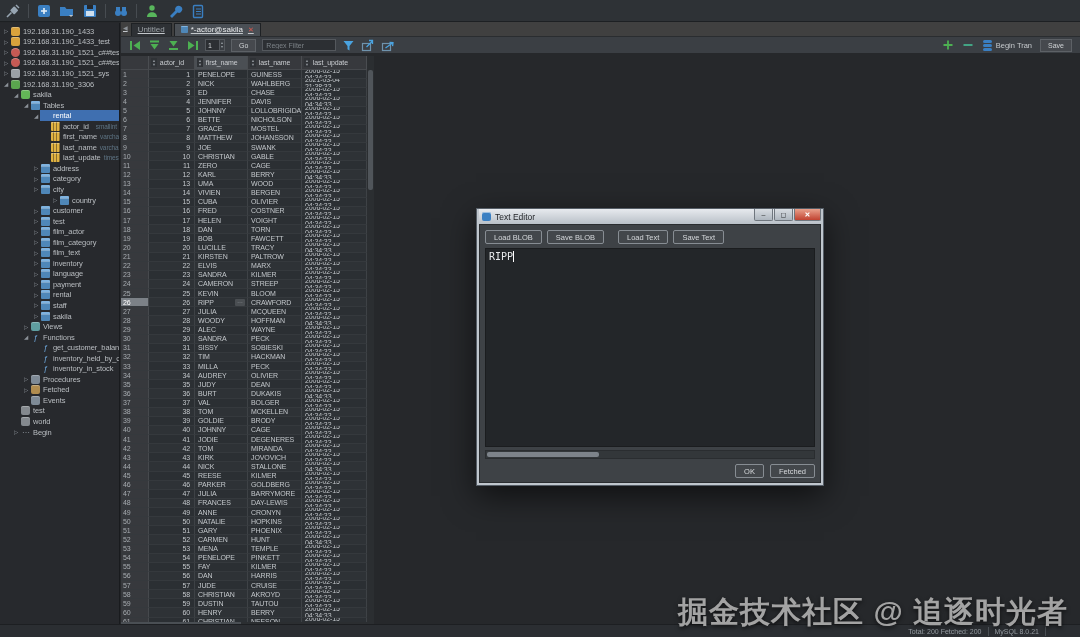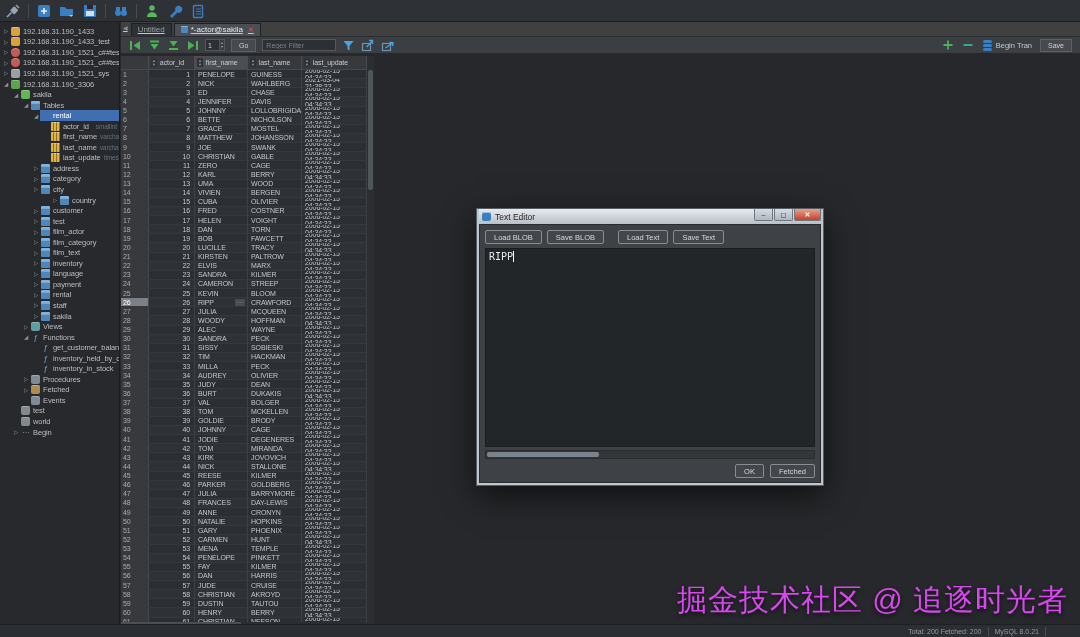"掘金技术社区 @ 追逐时光者" .watermark { bottom: 16px -> 4px; color: #d946ef -> #a3a3a3; font-weight: normal -> bold }
